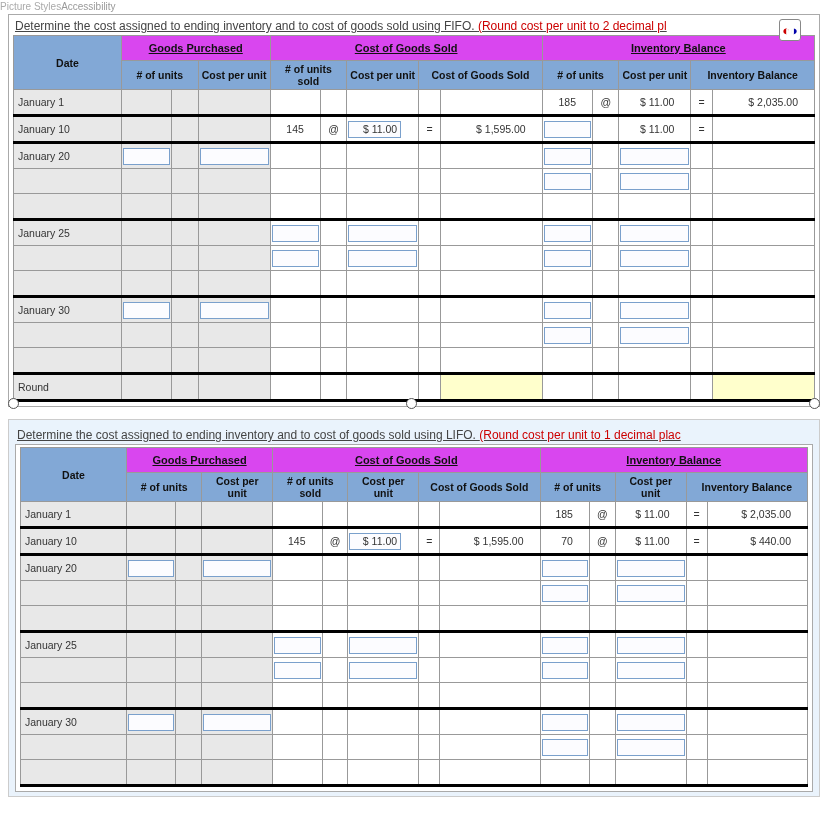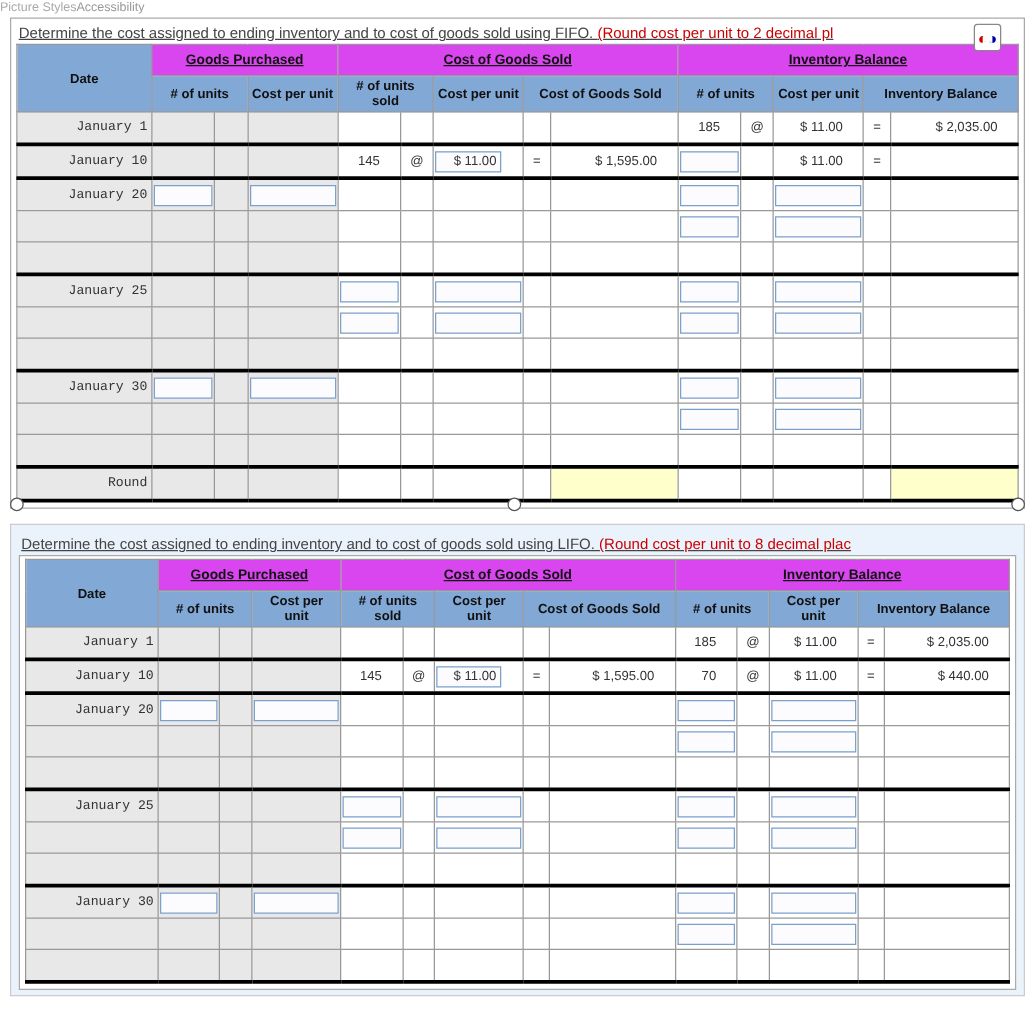"January 1" td.date-col { font-family: Liberation Mono, monospace -> none; text-align: right -> left }
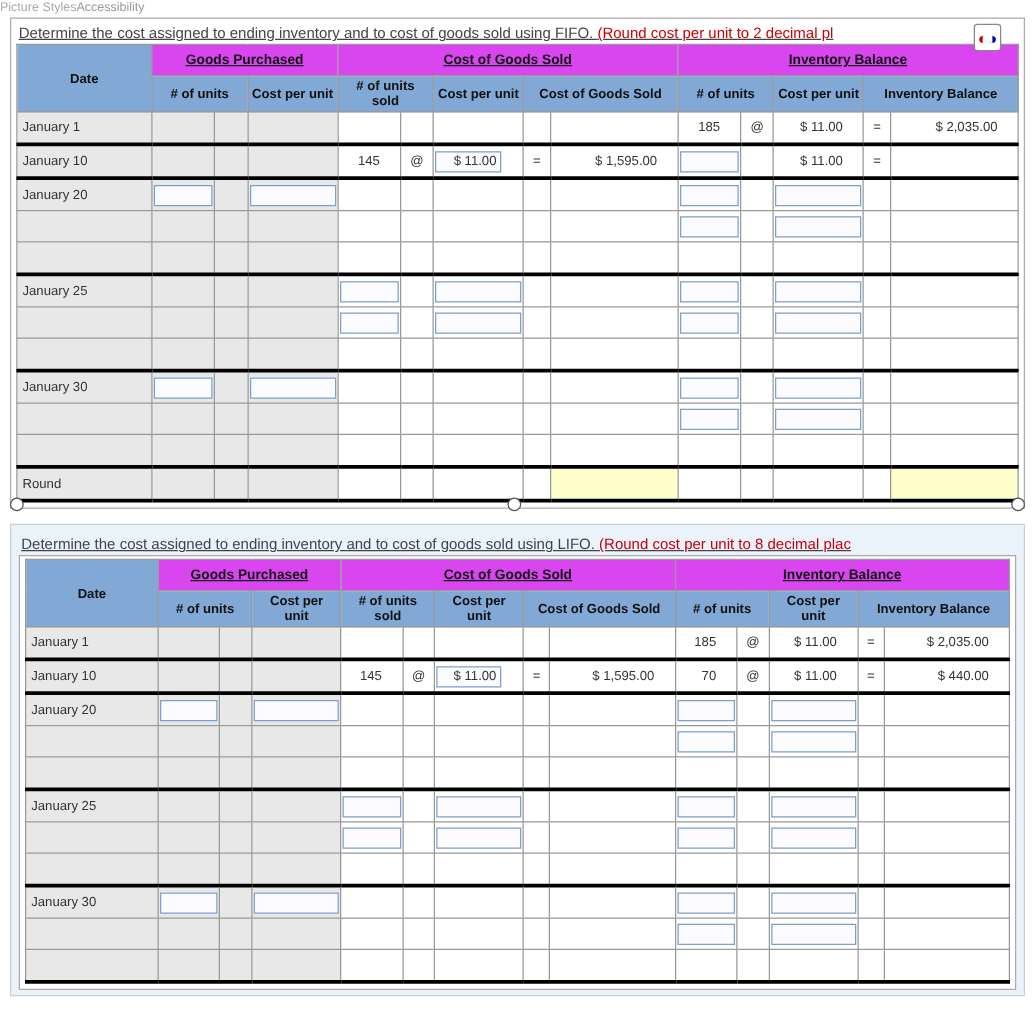"(Round cost per unit to 8" span.warn { text: 8 -> 1 }
